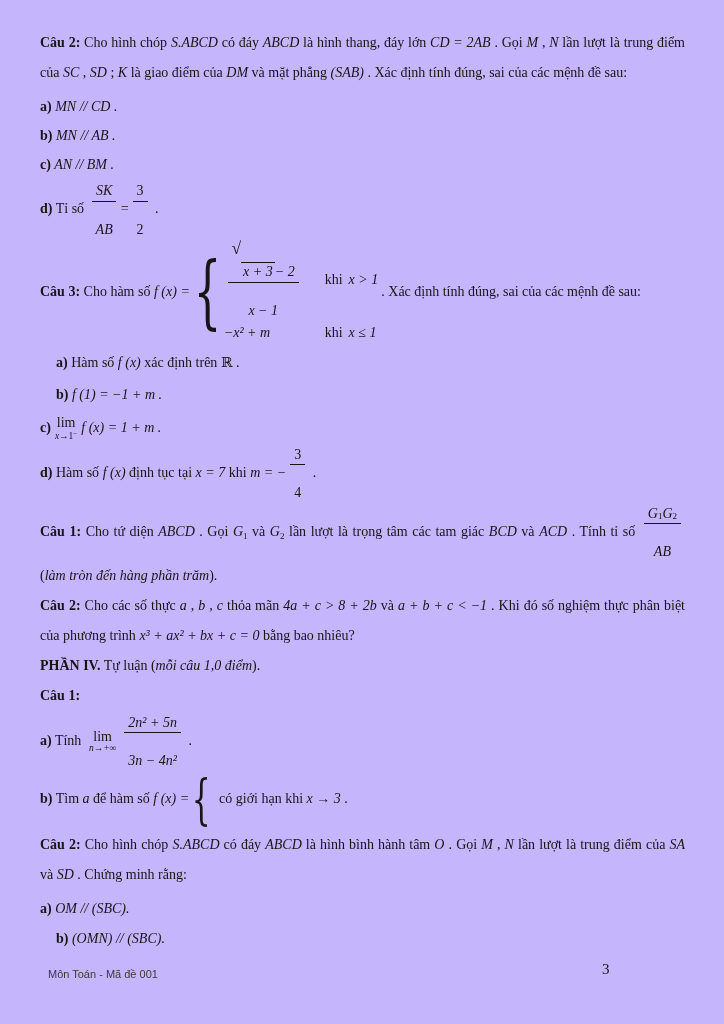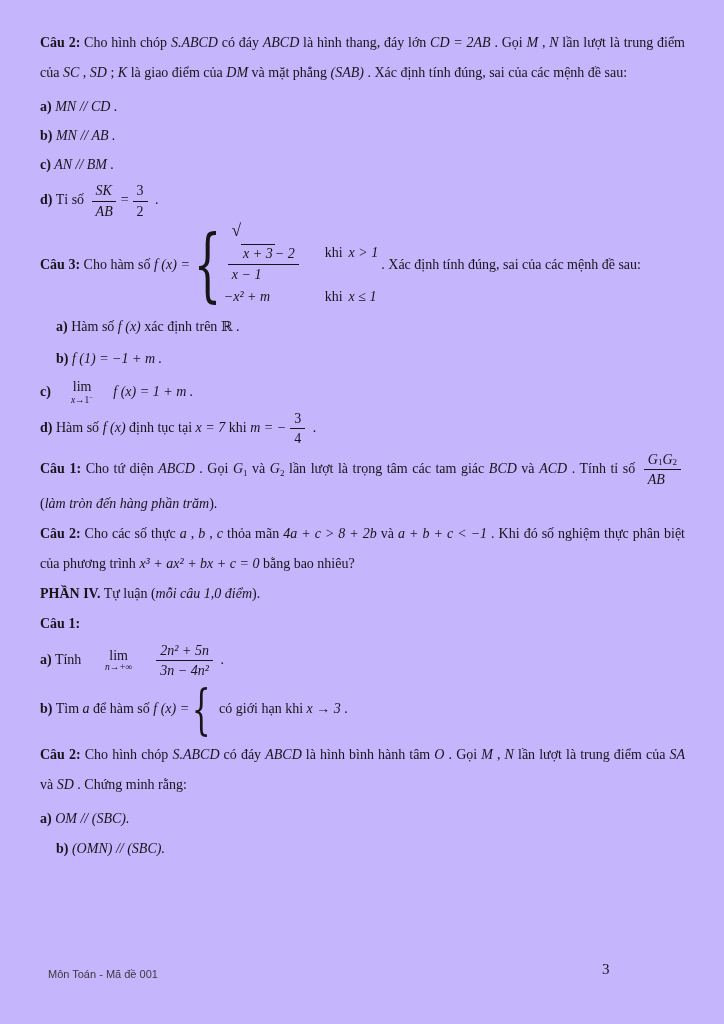"SK" .frac { align-items: flex-start -> center; gap: none -> 18px }
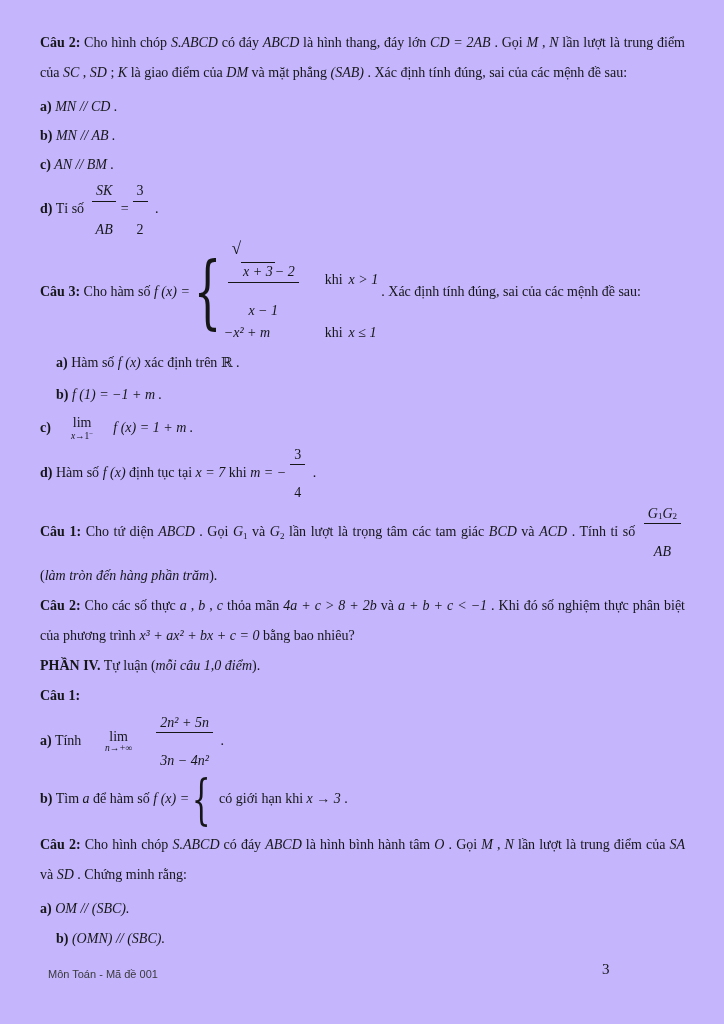"lim" .lim { margin: 0 20px -> 0 4px }
